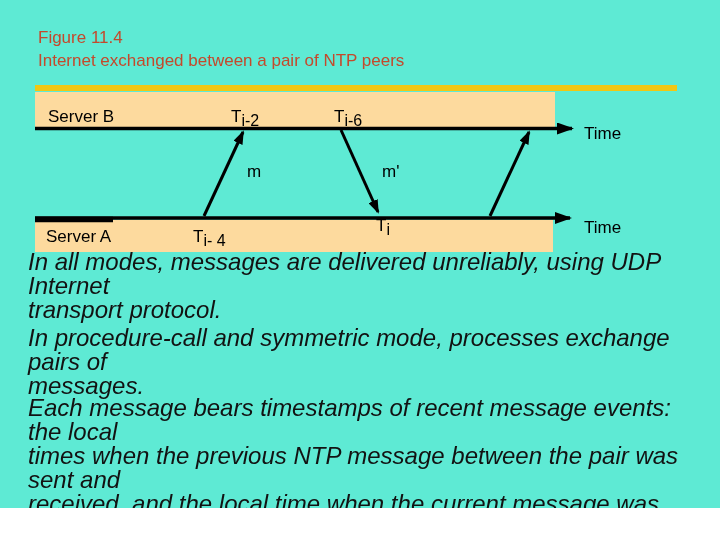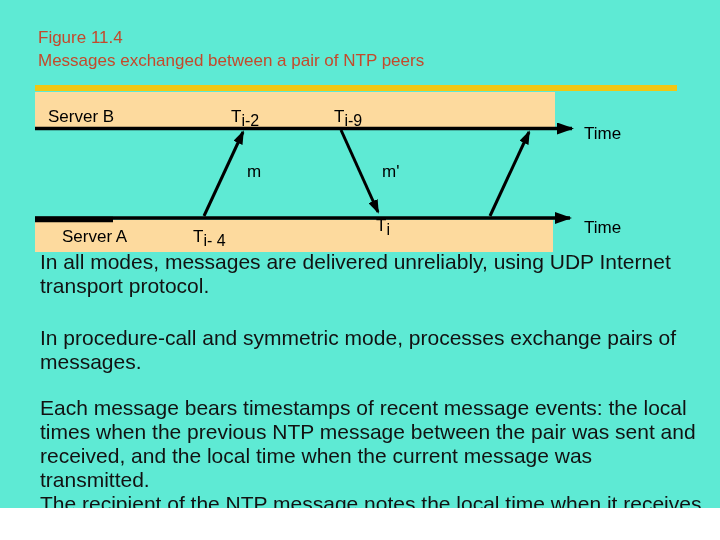"Messages exchanged between a pair" div { text: Messages -> Internet }
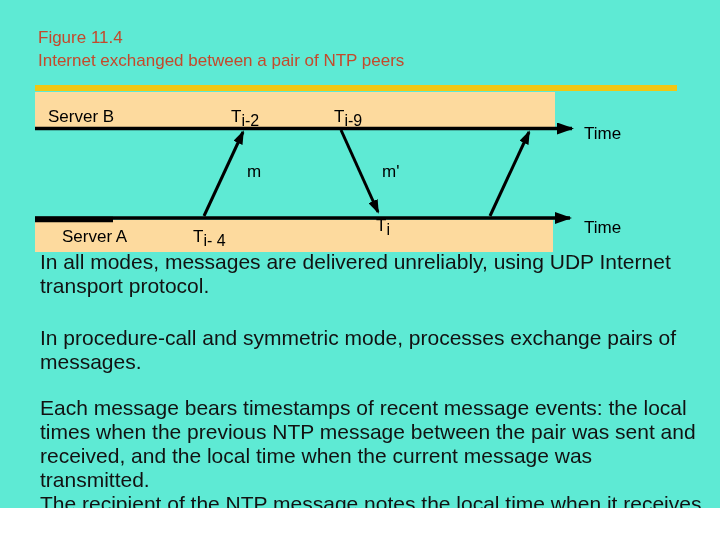"i-9" sub { text: i-9 -> i-6 }
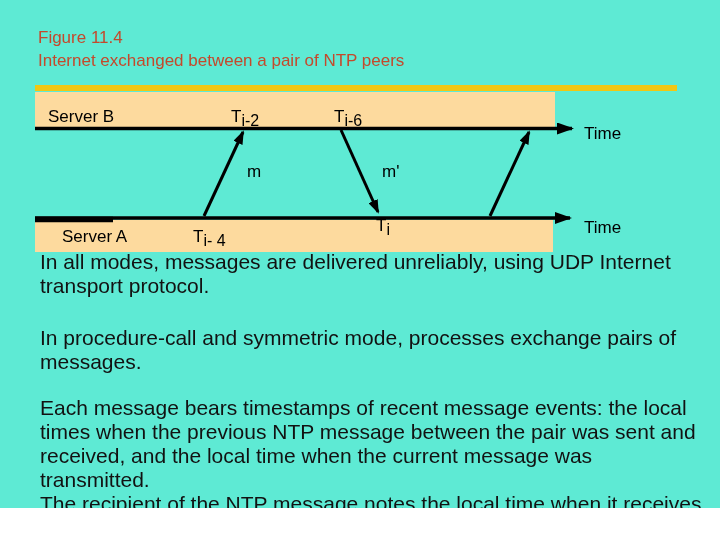"Server A" div.dlabel { left: 62px -> 46px }
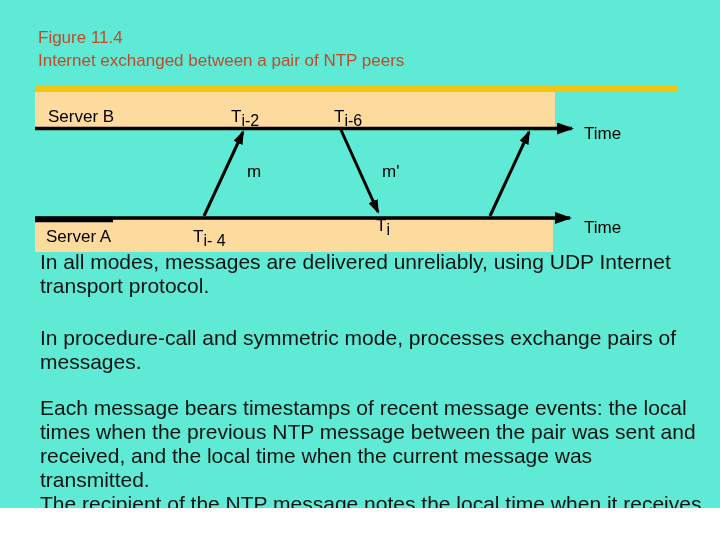"In all modes, messages are" .para { font-size: 21px -> 24px; font-style: none -> italic; left: 40px -> 28px }
